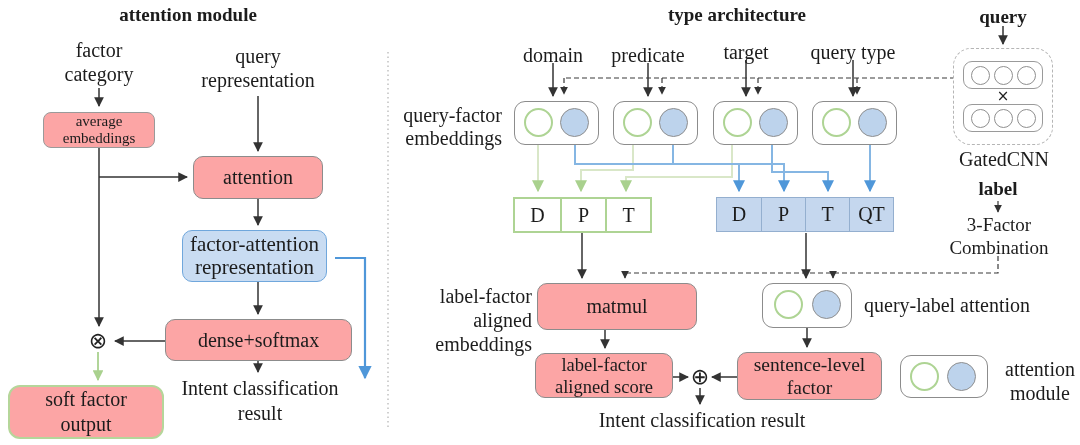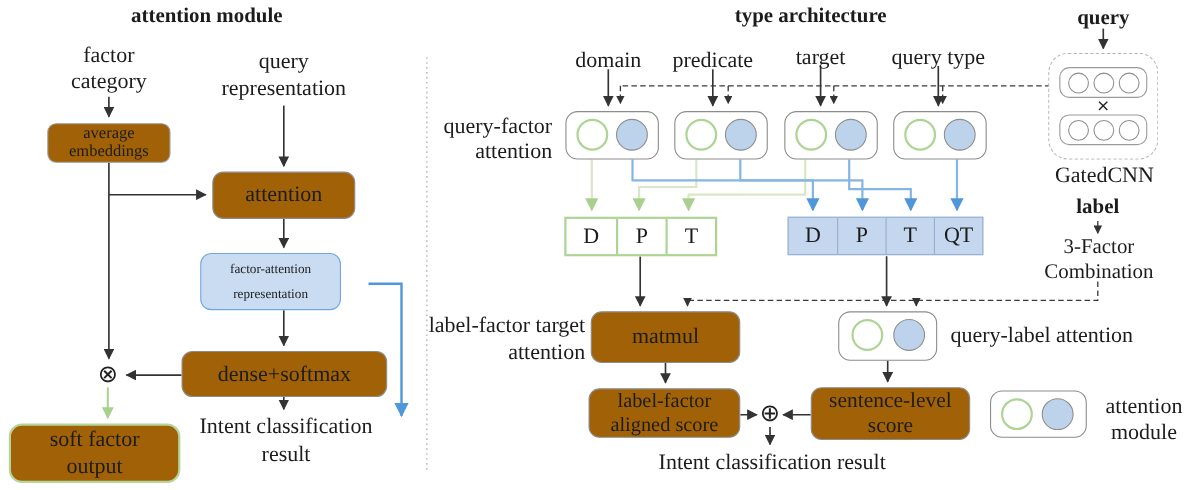"average embeddings" .box { background: #a16207 -> #fca5a5 }
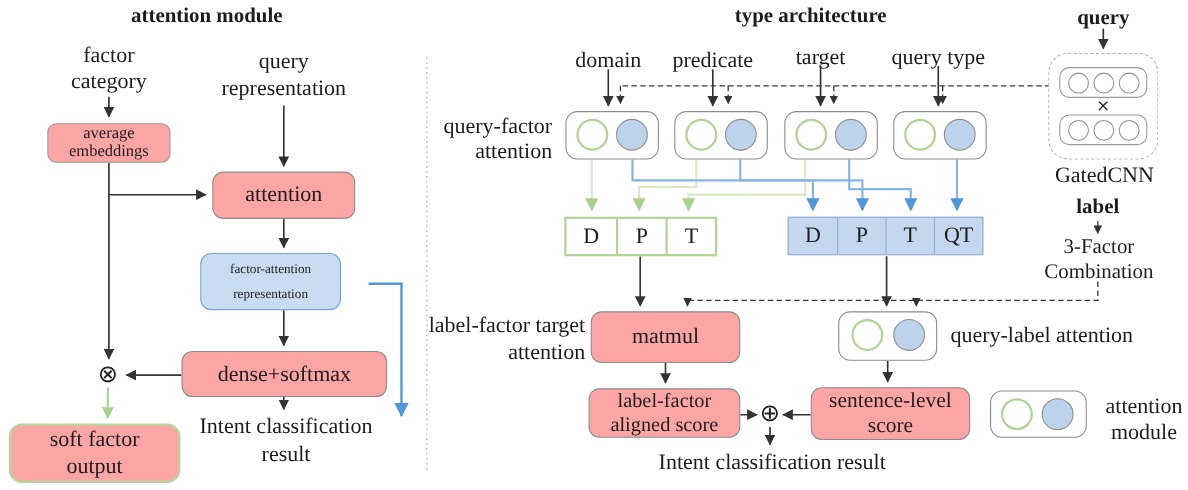"query-factor attention" div.abs { text: attention -> embeddings }
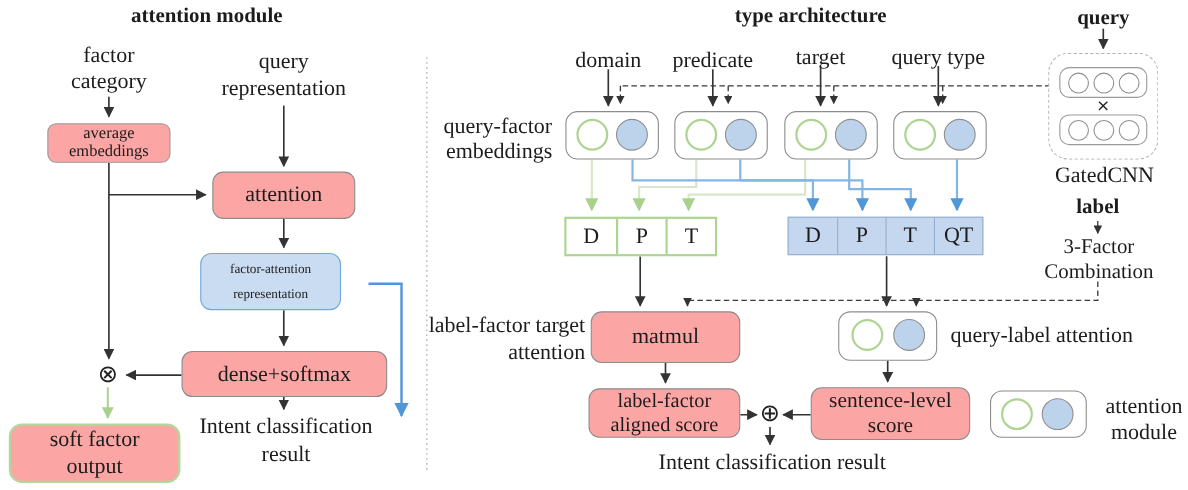"factor-attention representation" div.box { font-size: 12px -> 21px; width: 128px -> 145px }
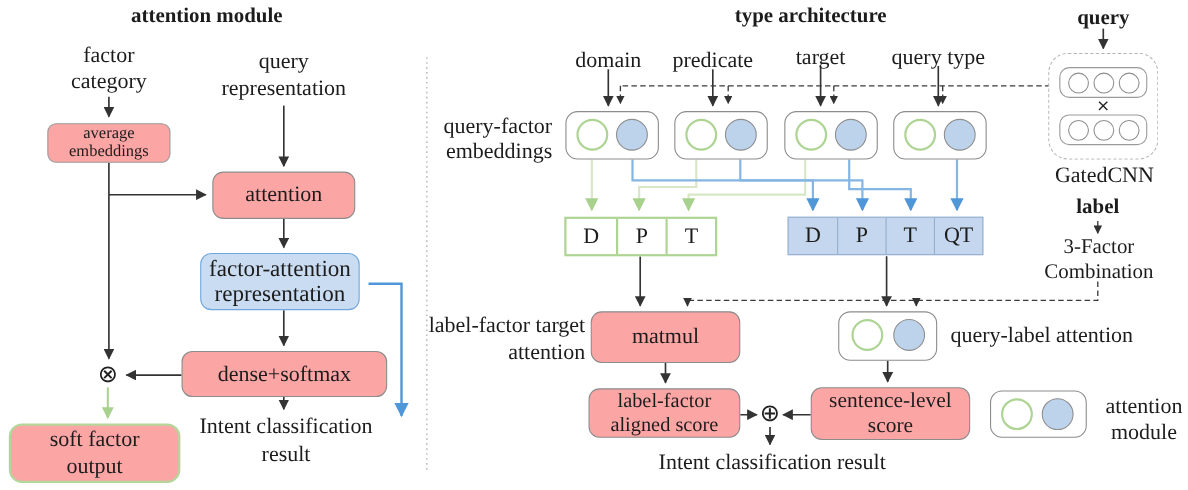"label-factor target attention" div.abs { text: target attention -> aligned embeddings }
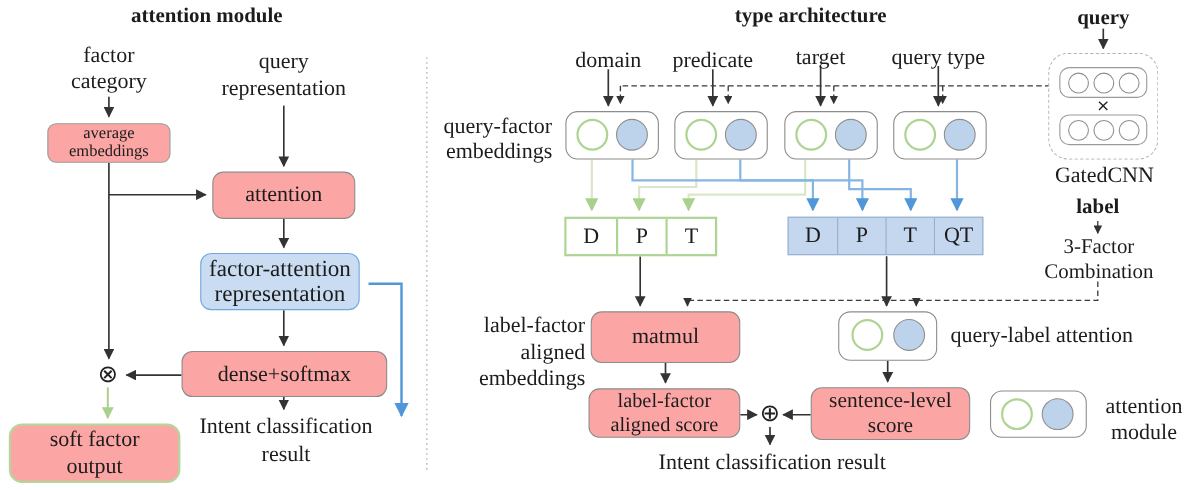"matmul" div.box { width: 136px -> 160px }
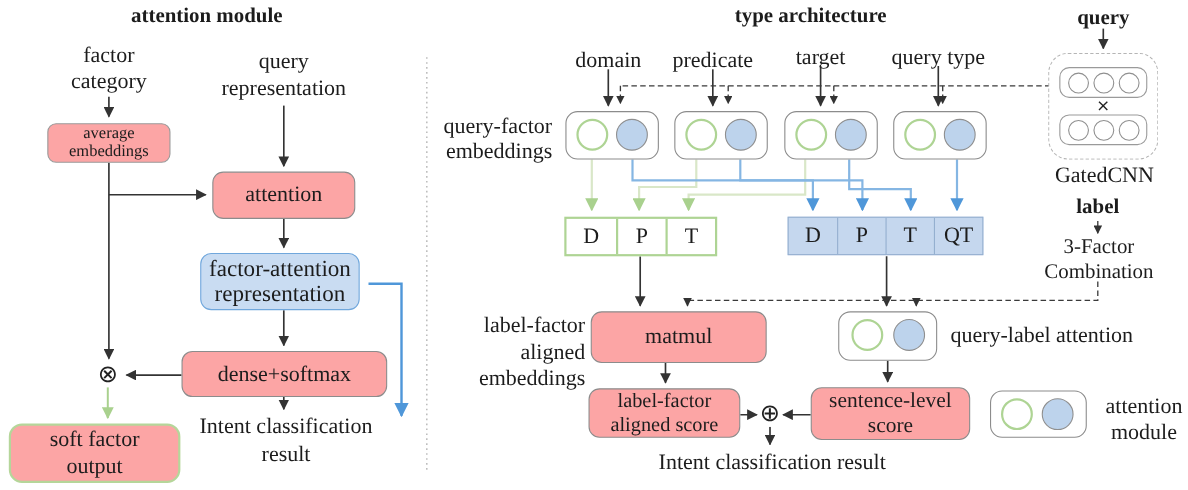"sentence-level score" span { text: score -> factor }
